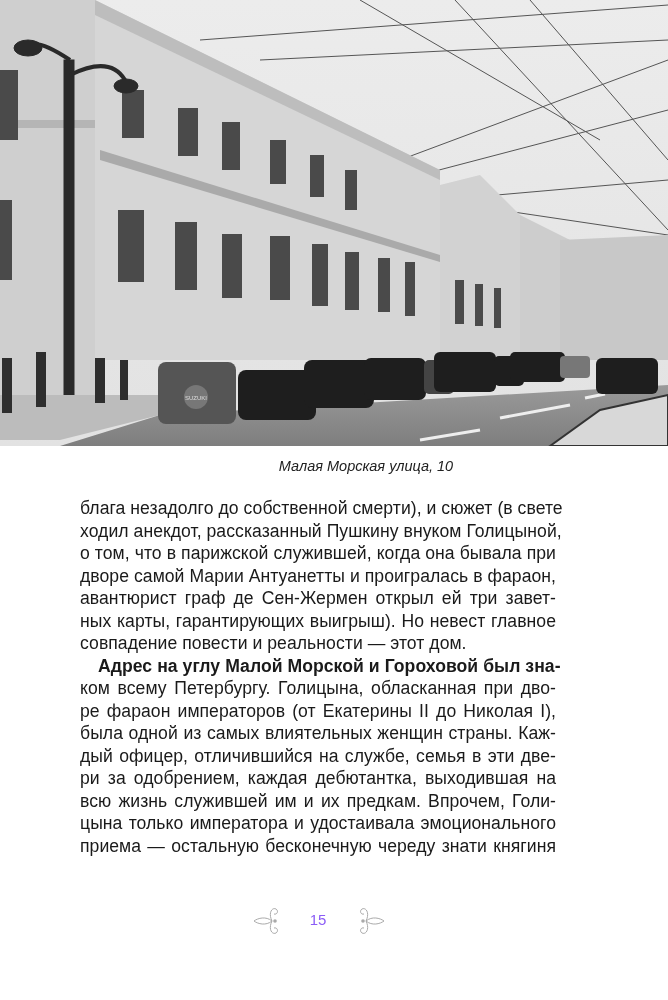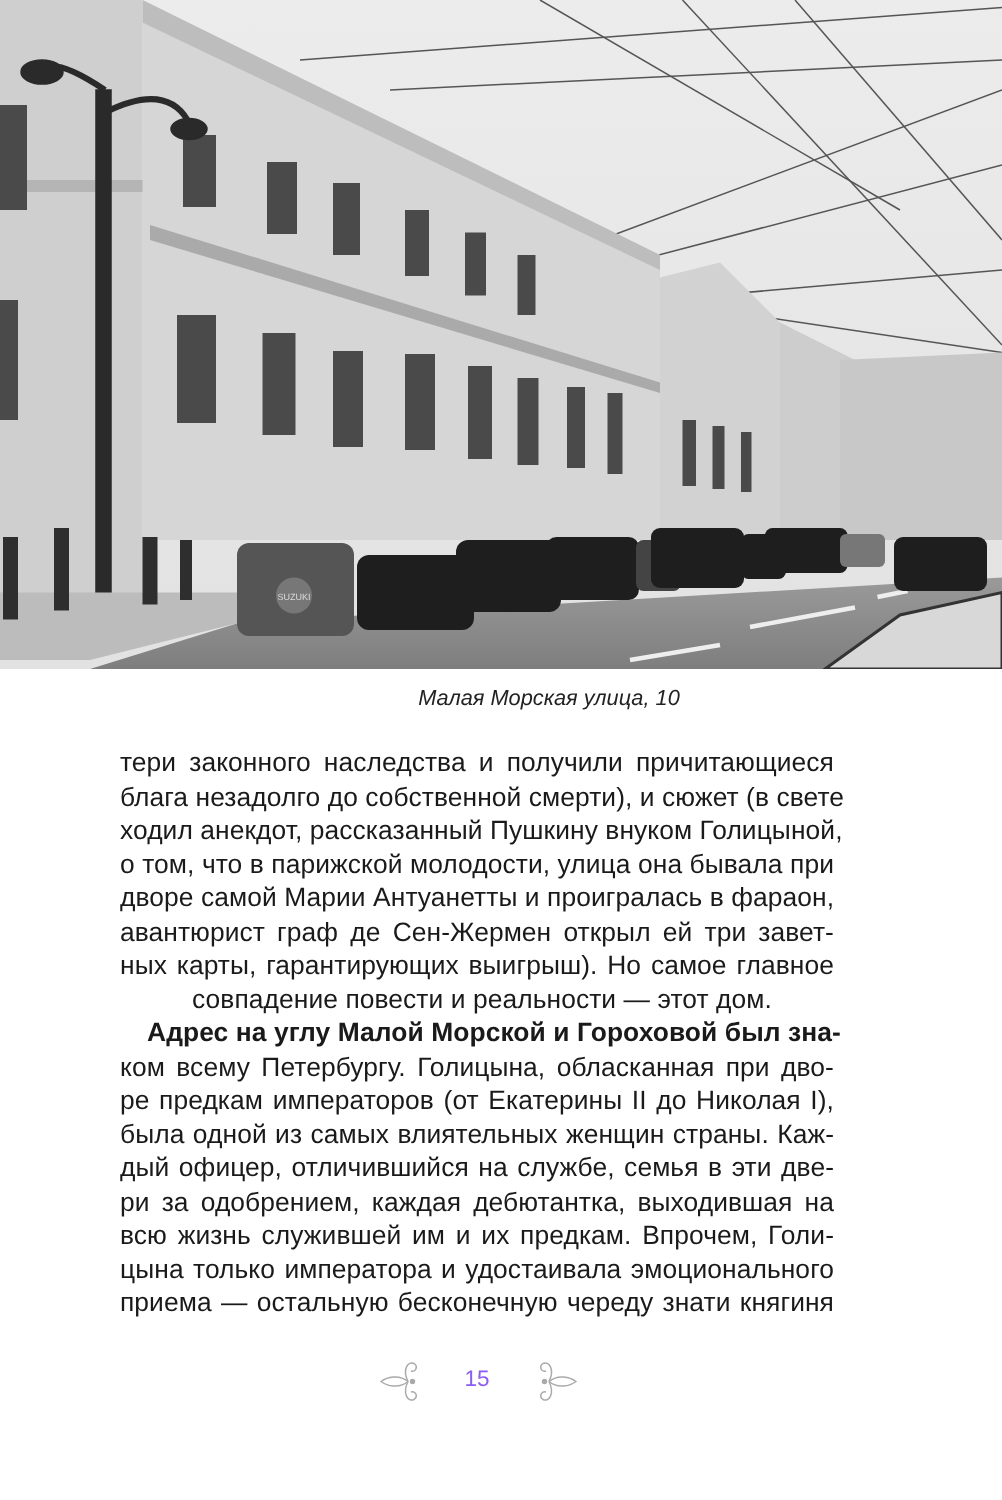"тери законного наследства и получили" span.line { html: <span>тери законного наследства и получили причитающиеся</span> -> none }
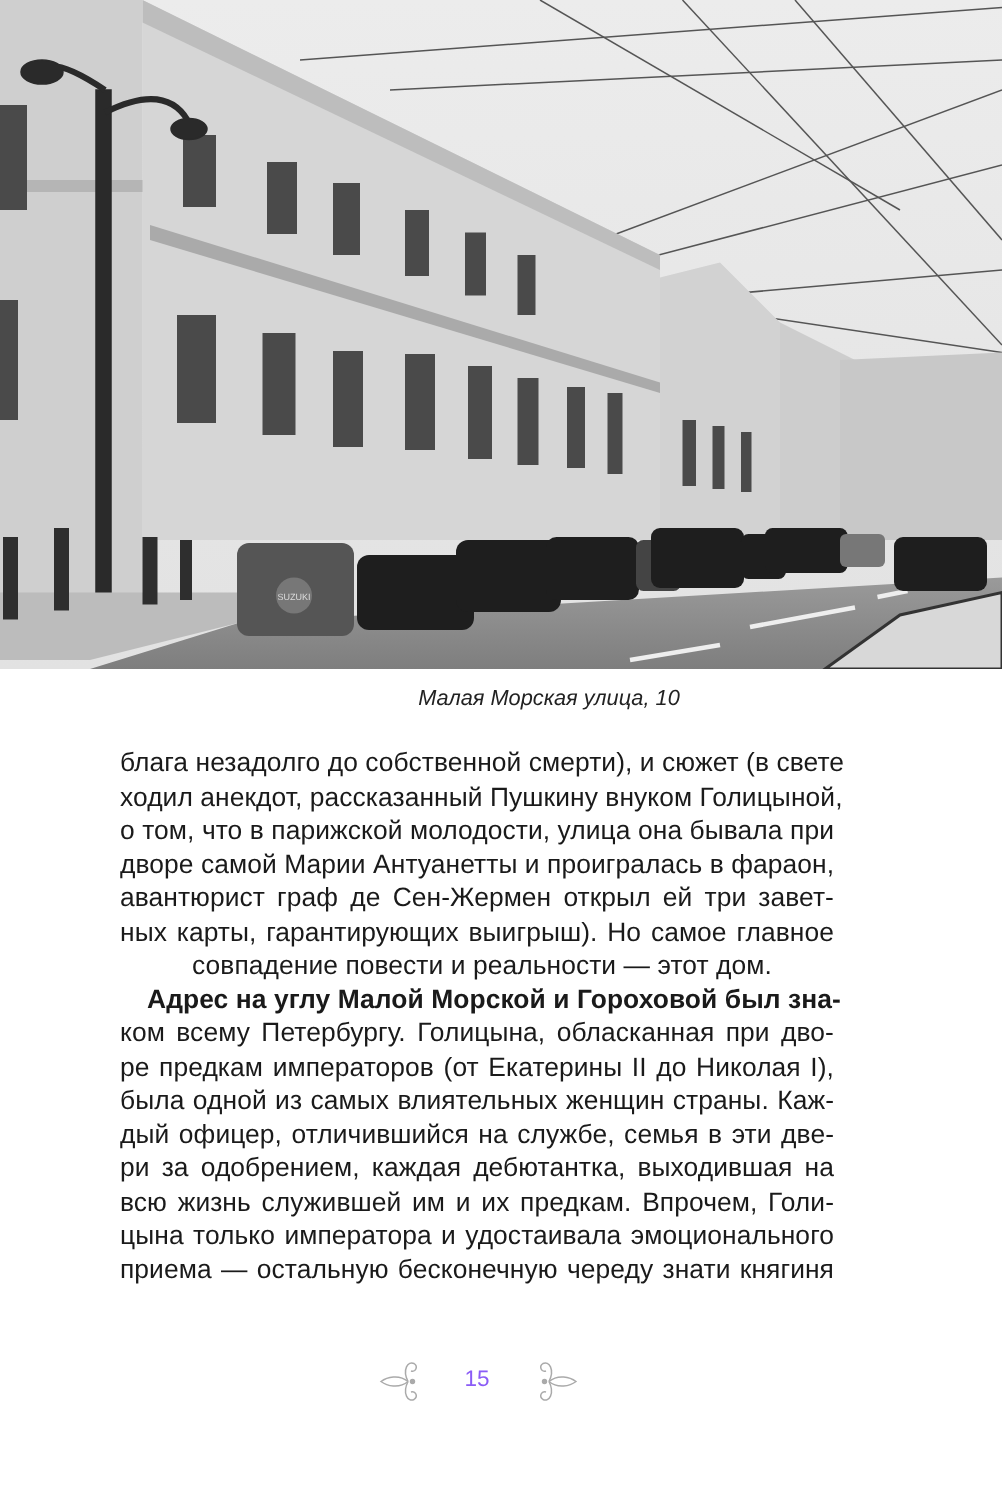"о том, что в парижской" span.line { text: молодости, улица -> служившей, когда }
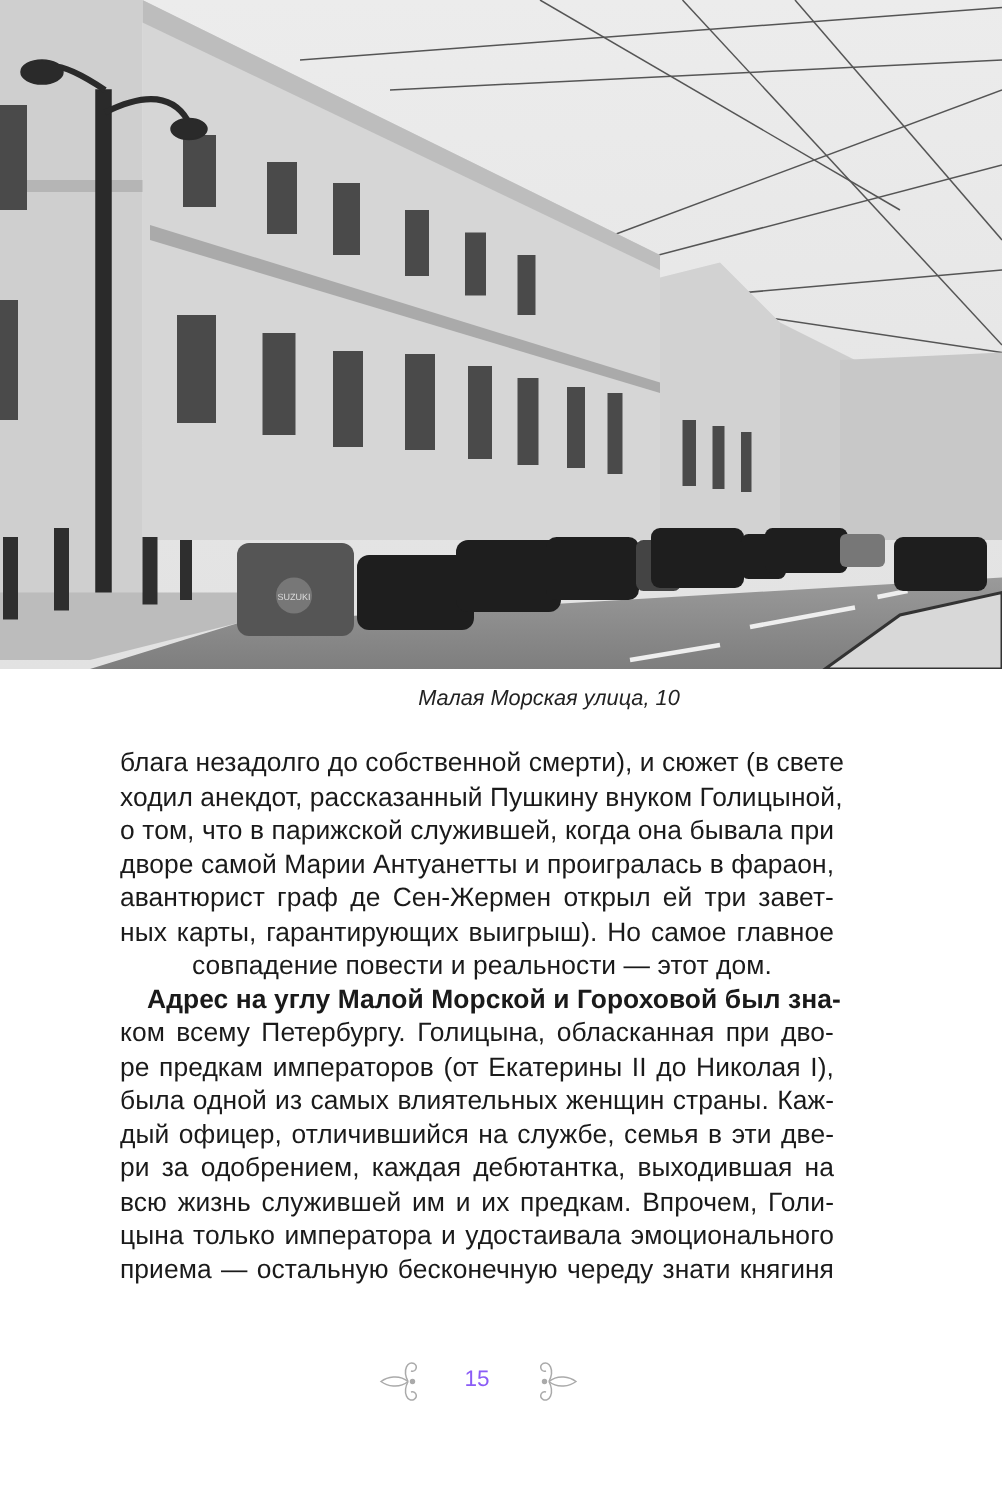"ных карты, гарантирующих выигрыш). Но" span.line { text: самое -> невест }
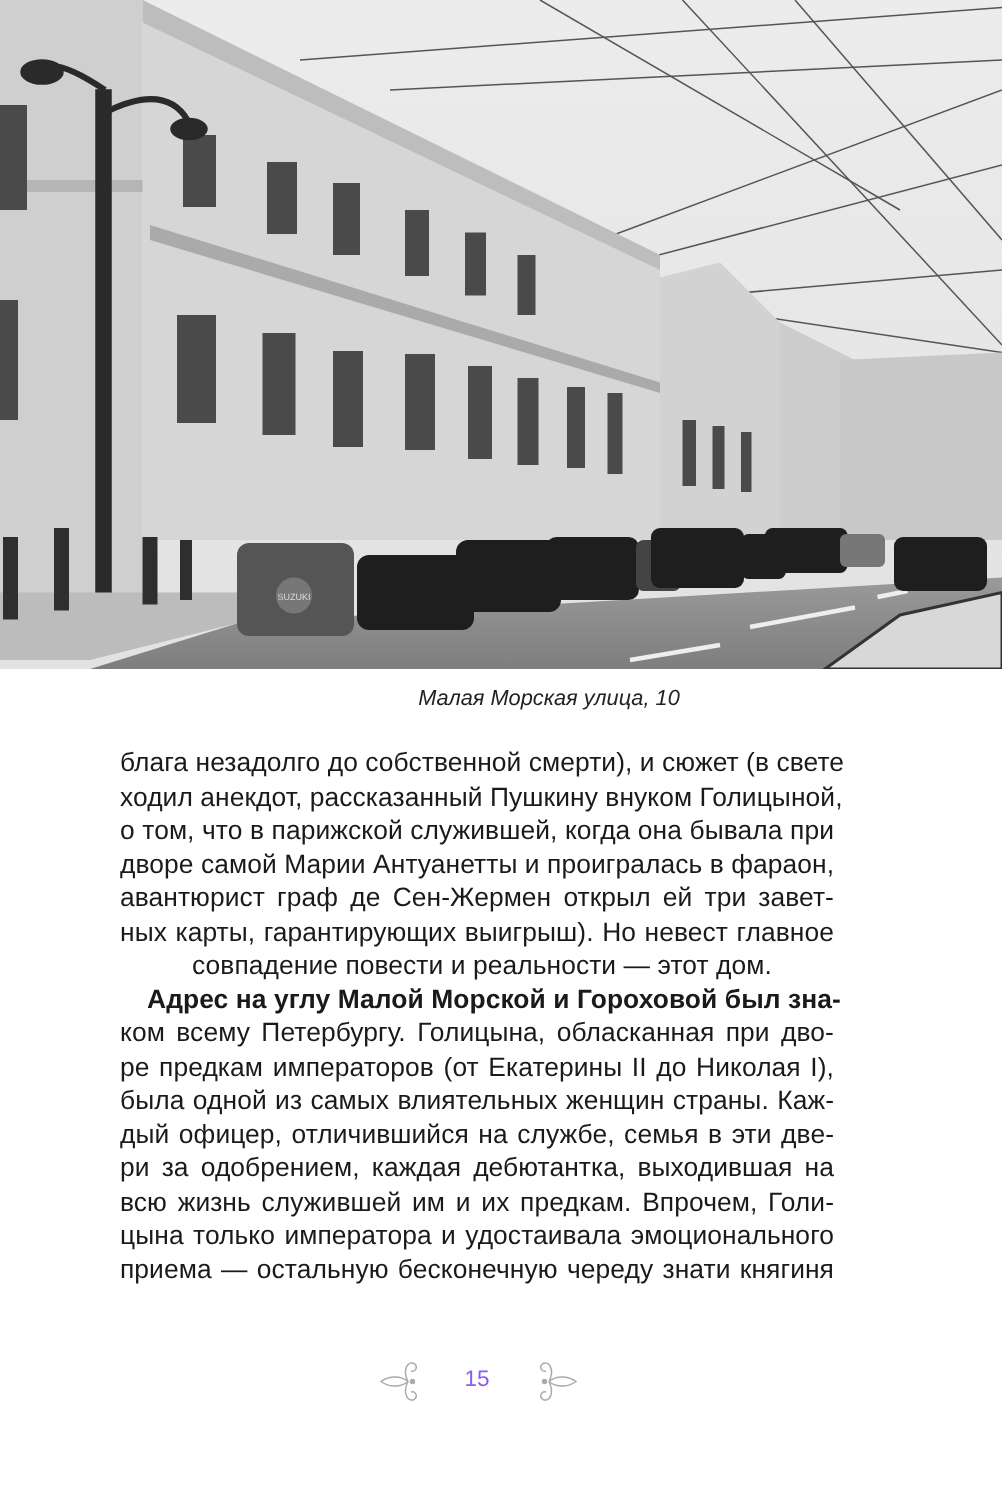"совпадение повести и реальности —" .line.last { margin-left: 48px -> none }
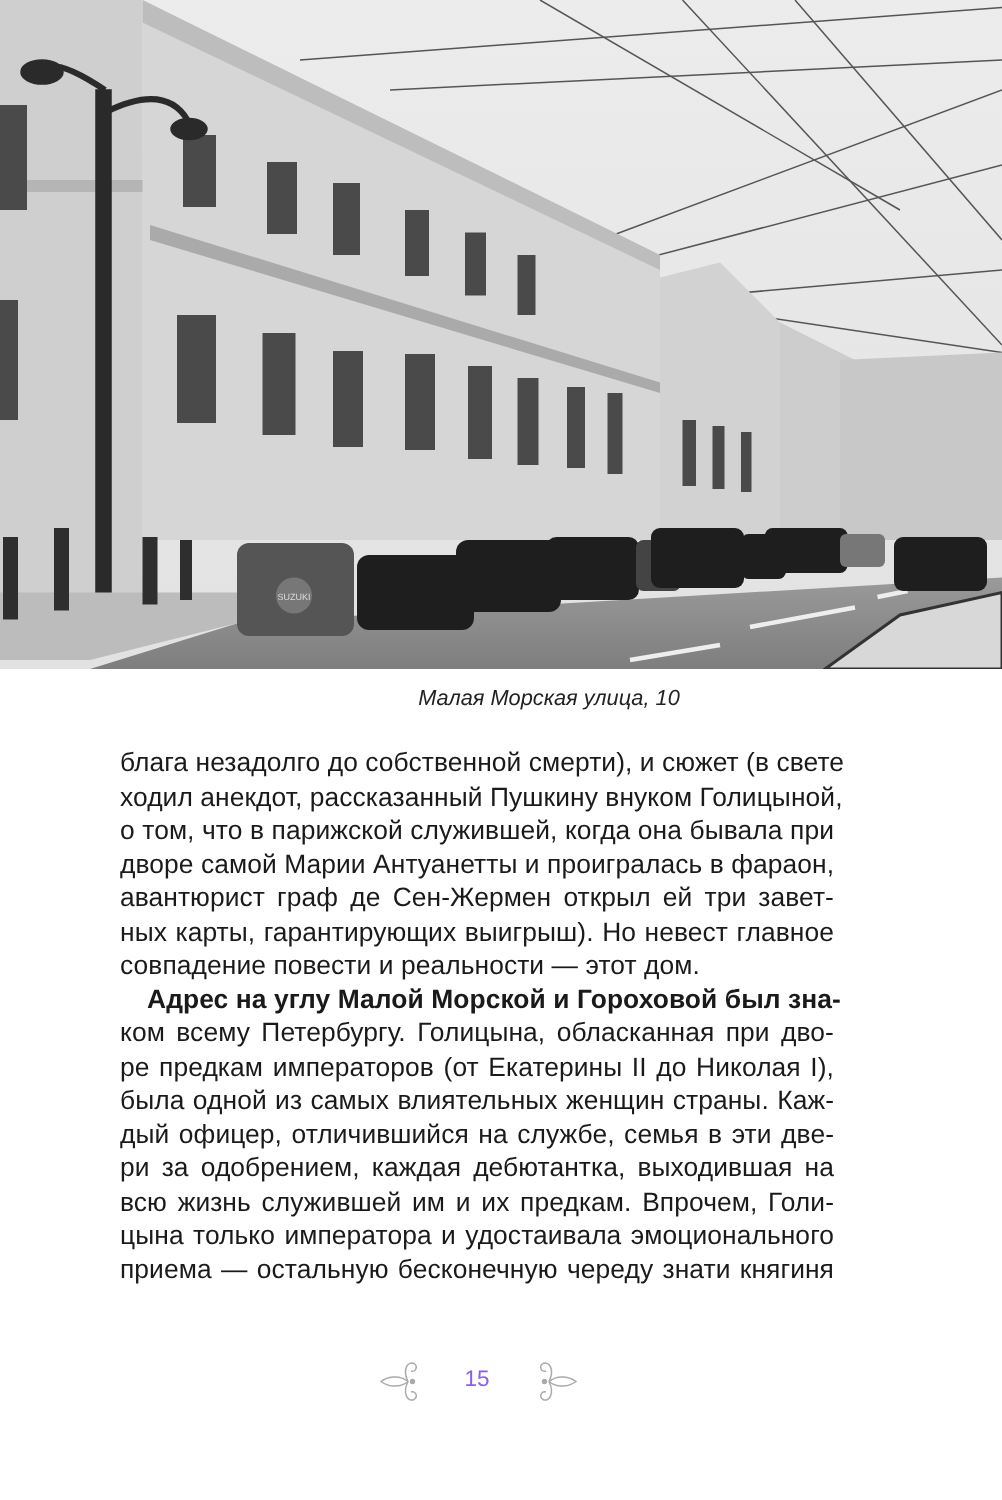"ре предкам императоров (от Екатерины" span.line { text: предкам -> фараон }
